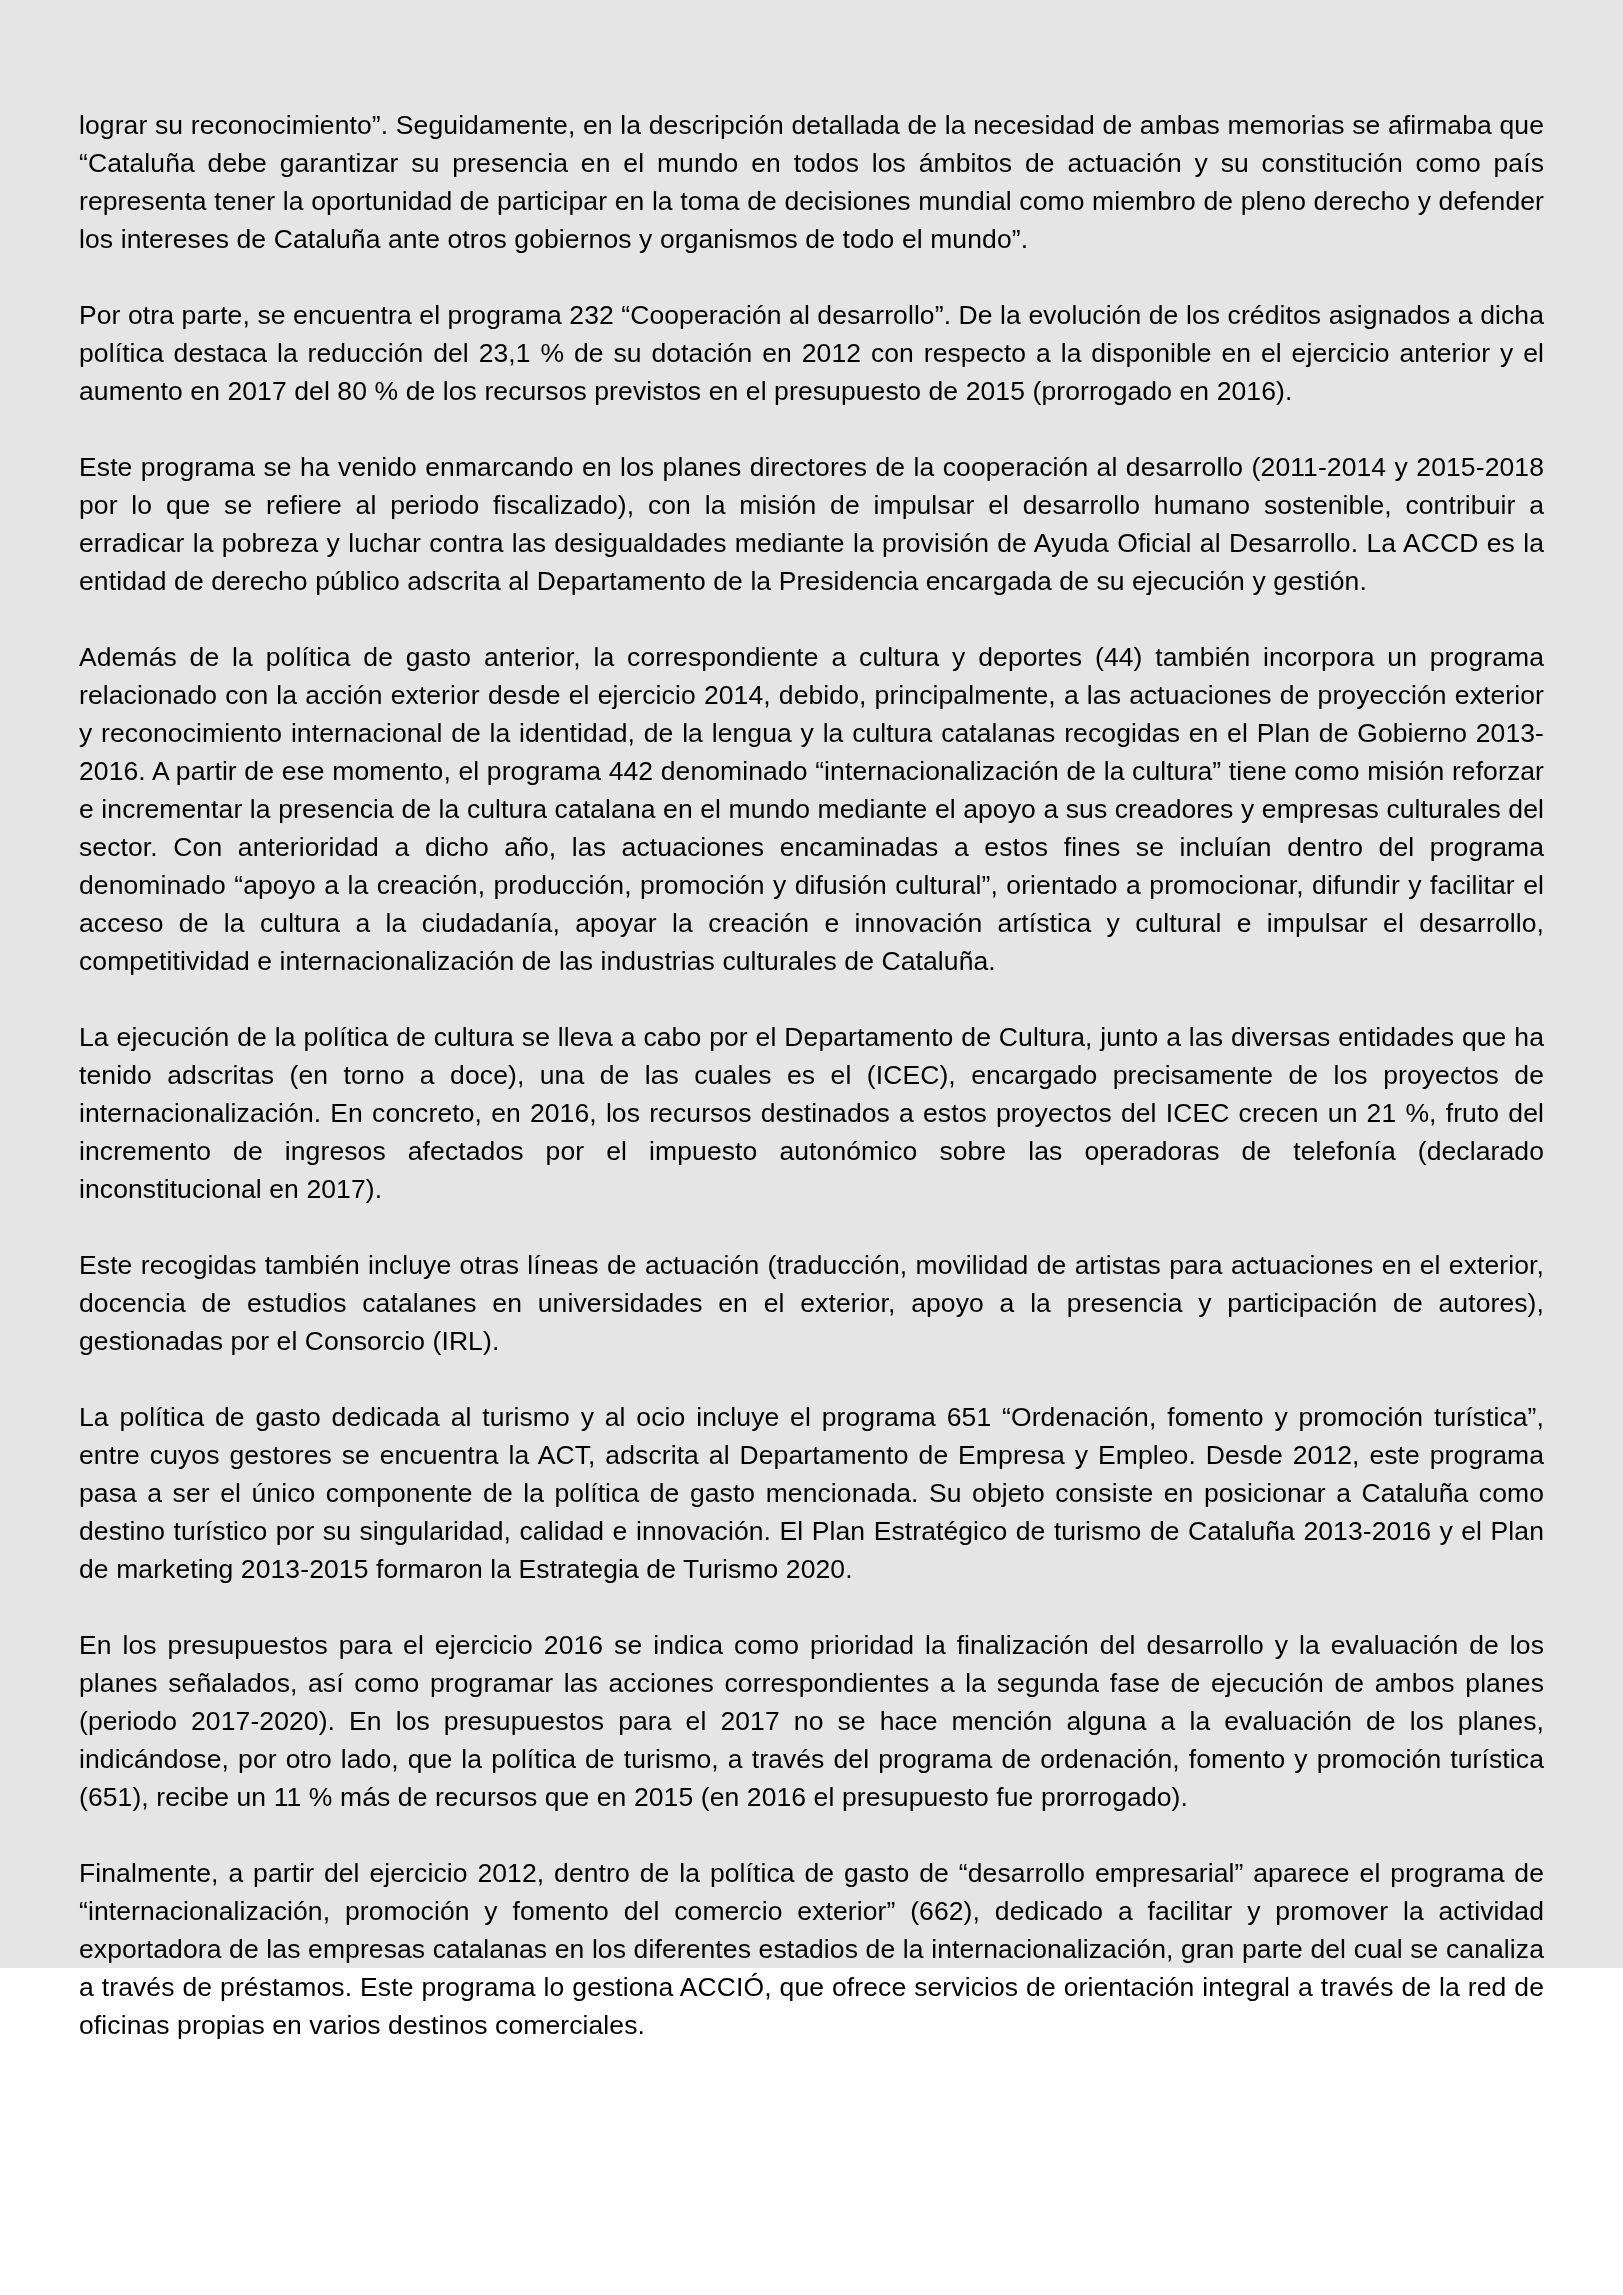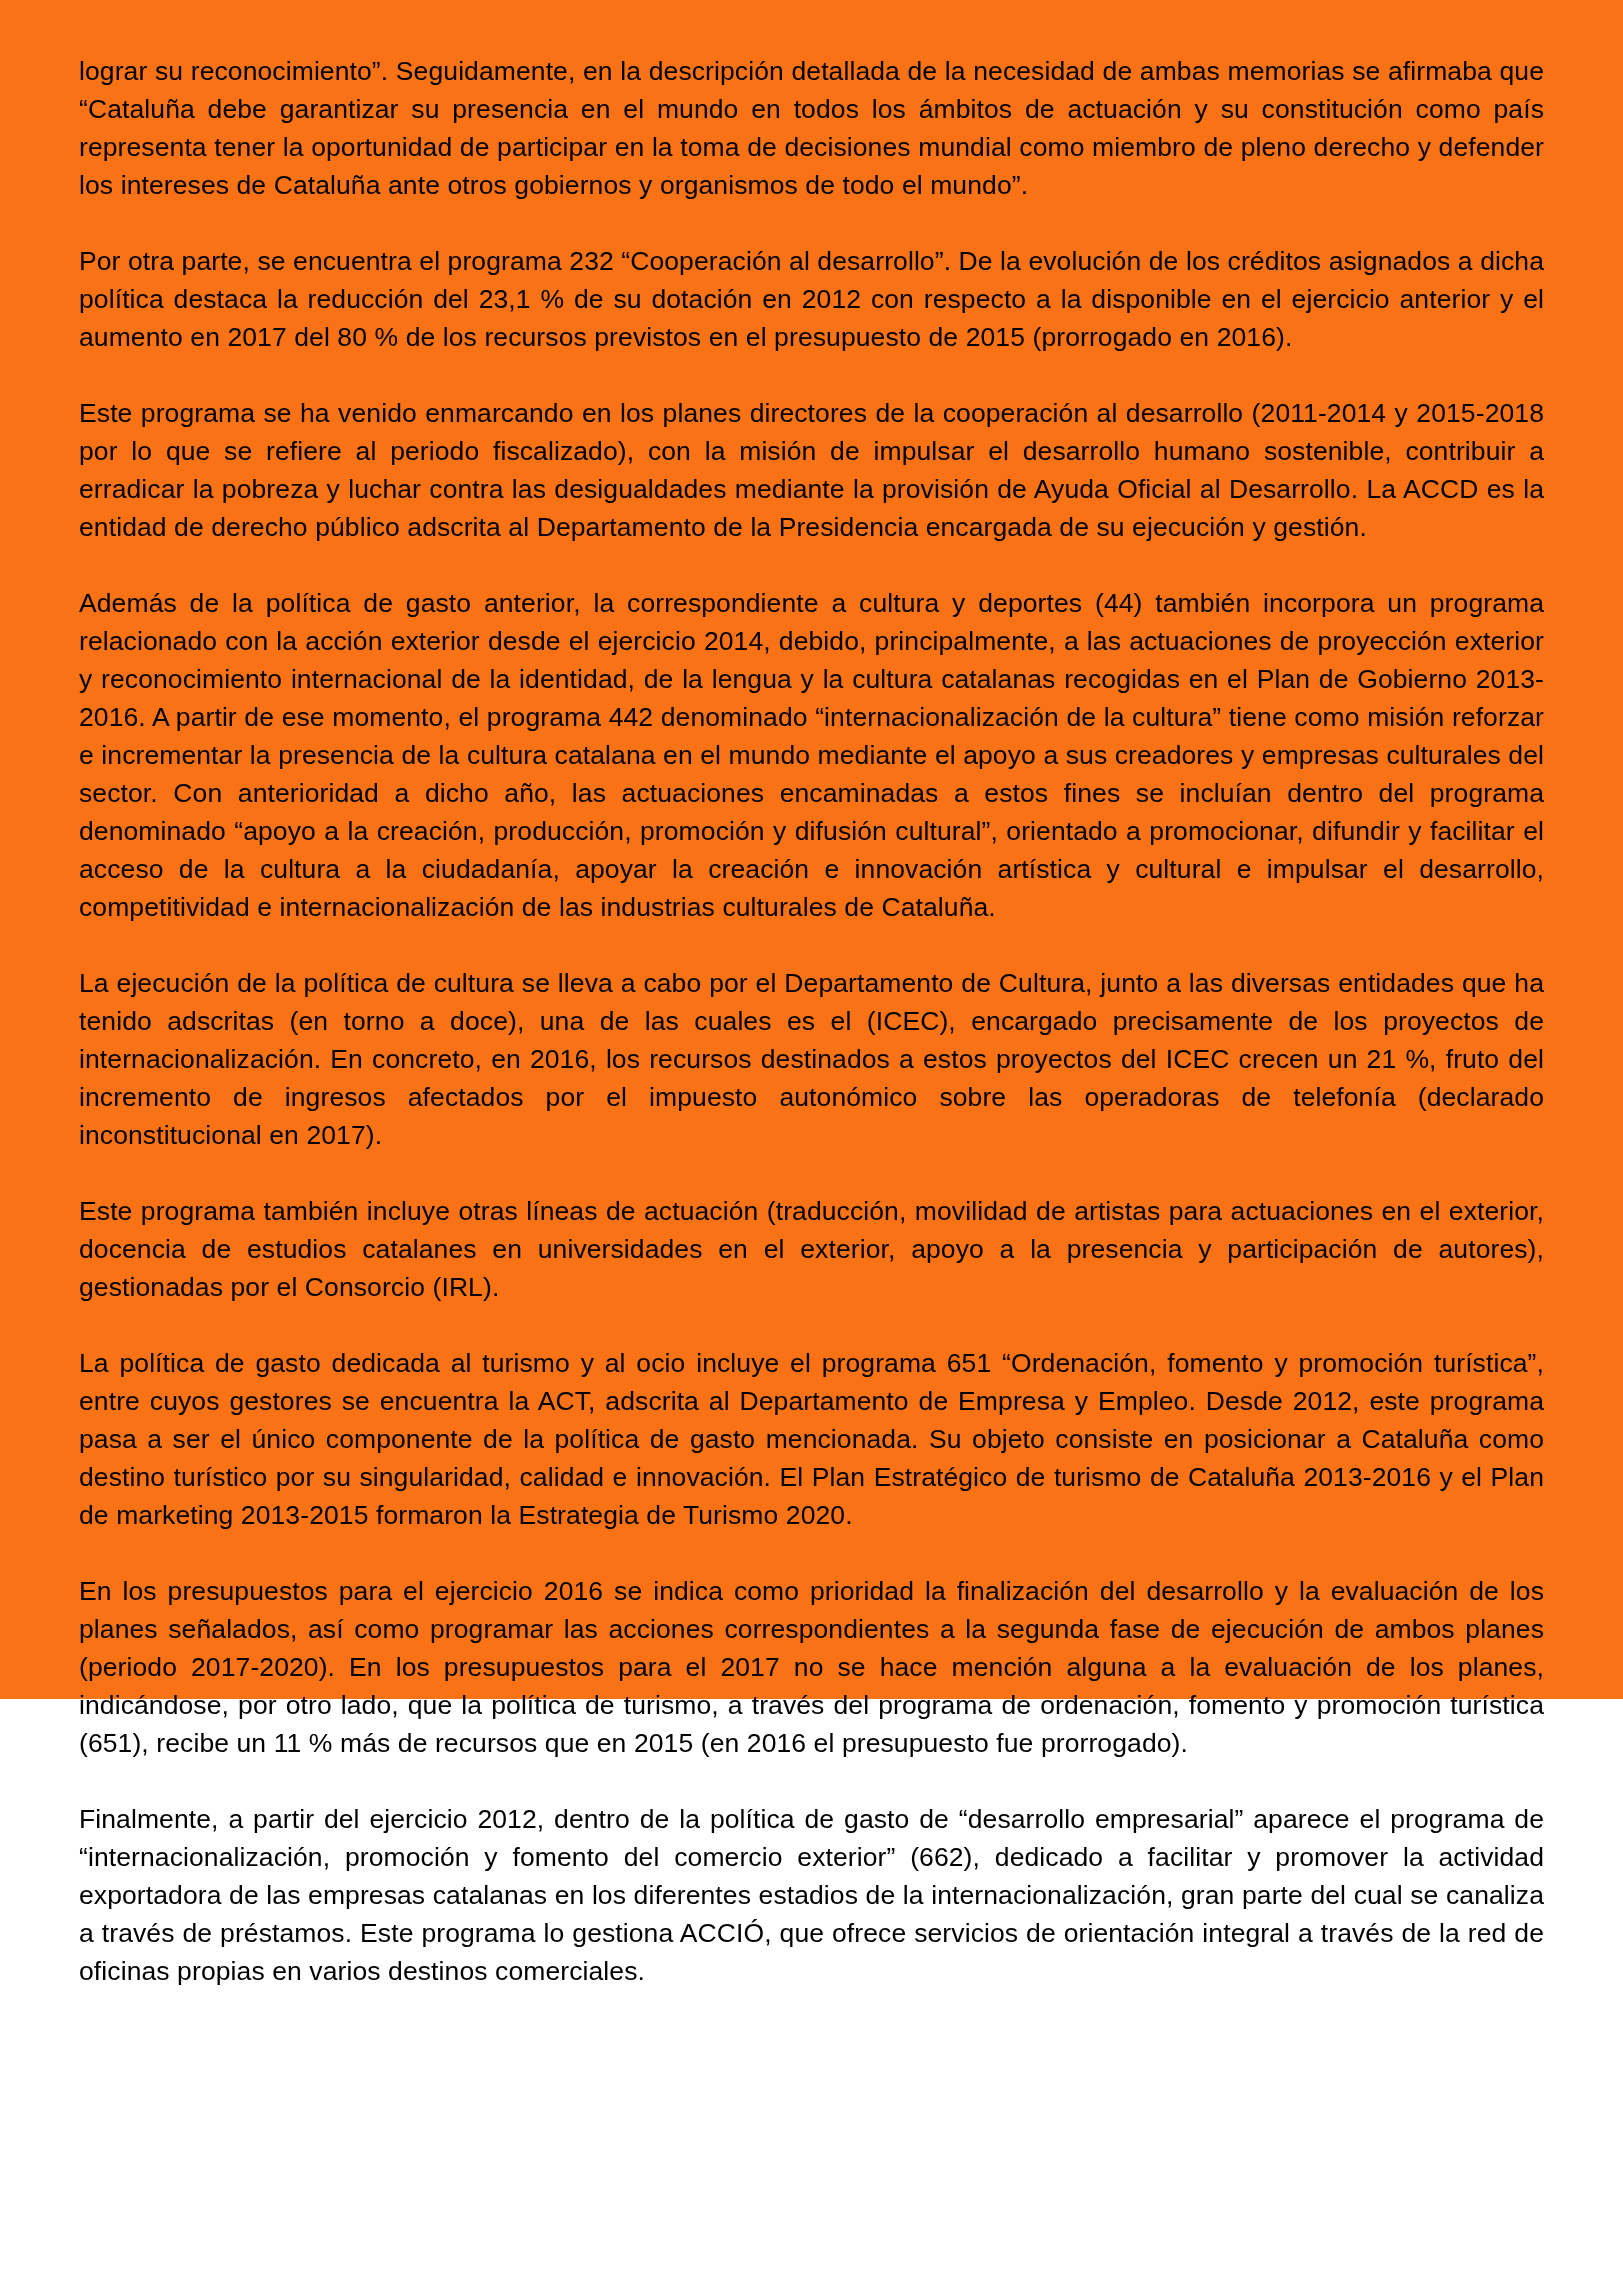"lograr su reconocimiento”. Seguidamente," .page { background: #f97316 -> #e5e5e5; height: 1699px -> 1968px; padding: 52px 79px 0 79px -> 106px 79px 0 79px }
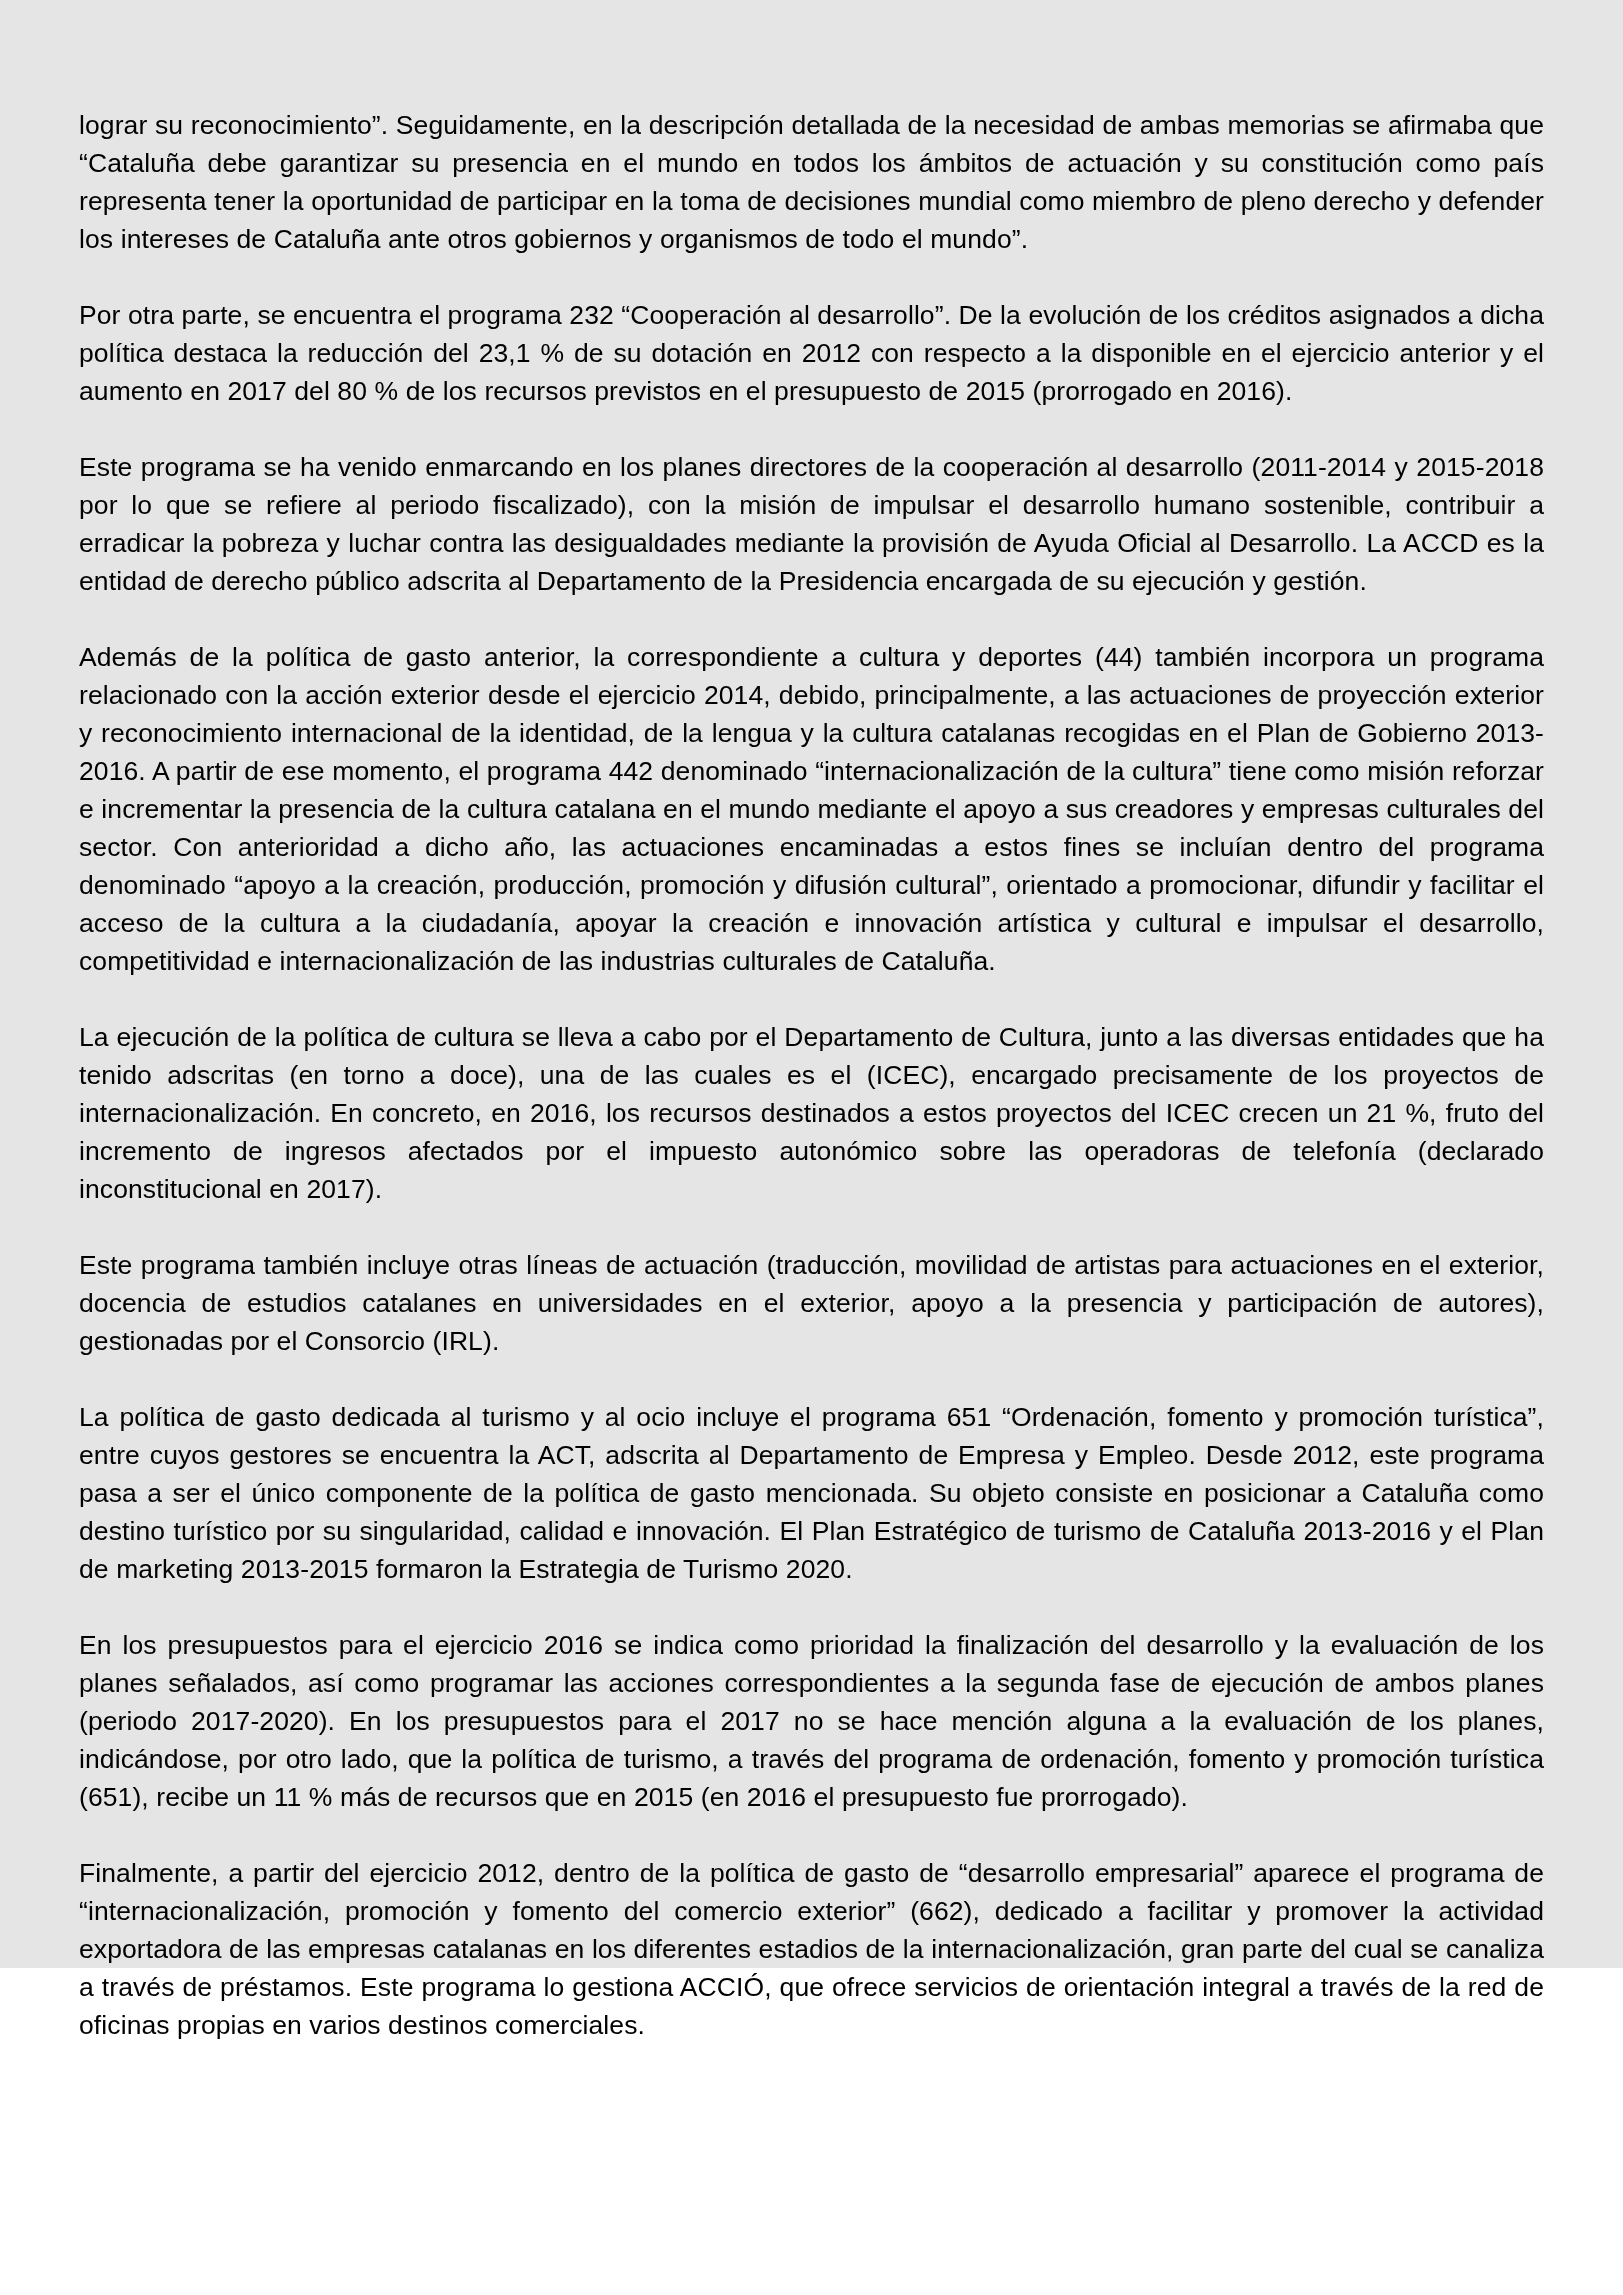"Este programa también incluye otras" p { text: programa -> recogidas }
